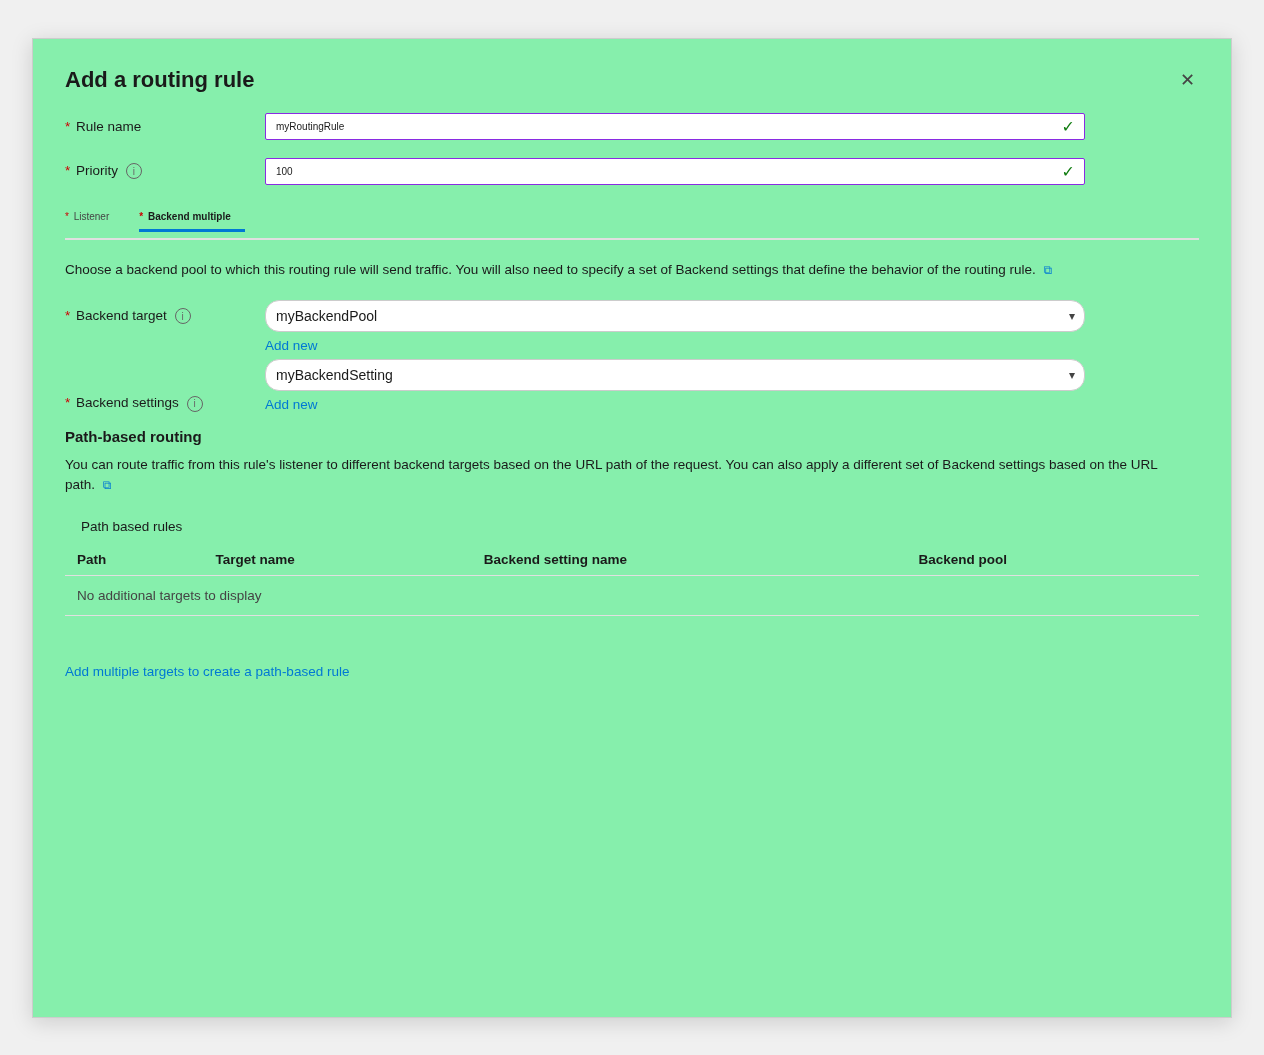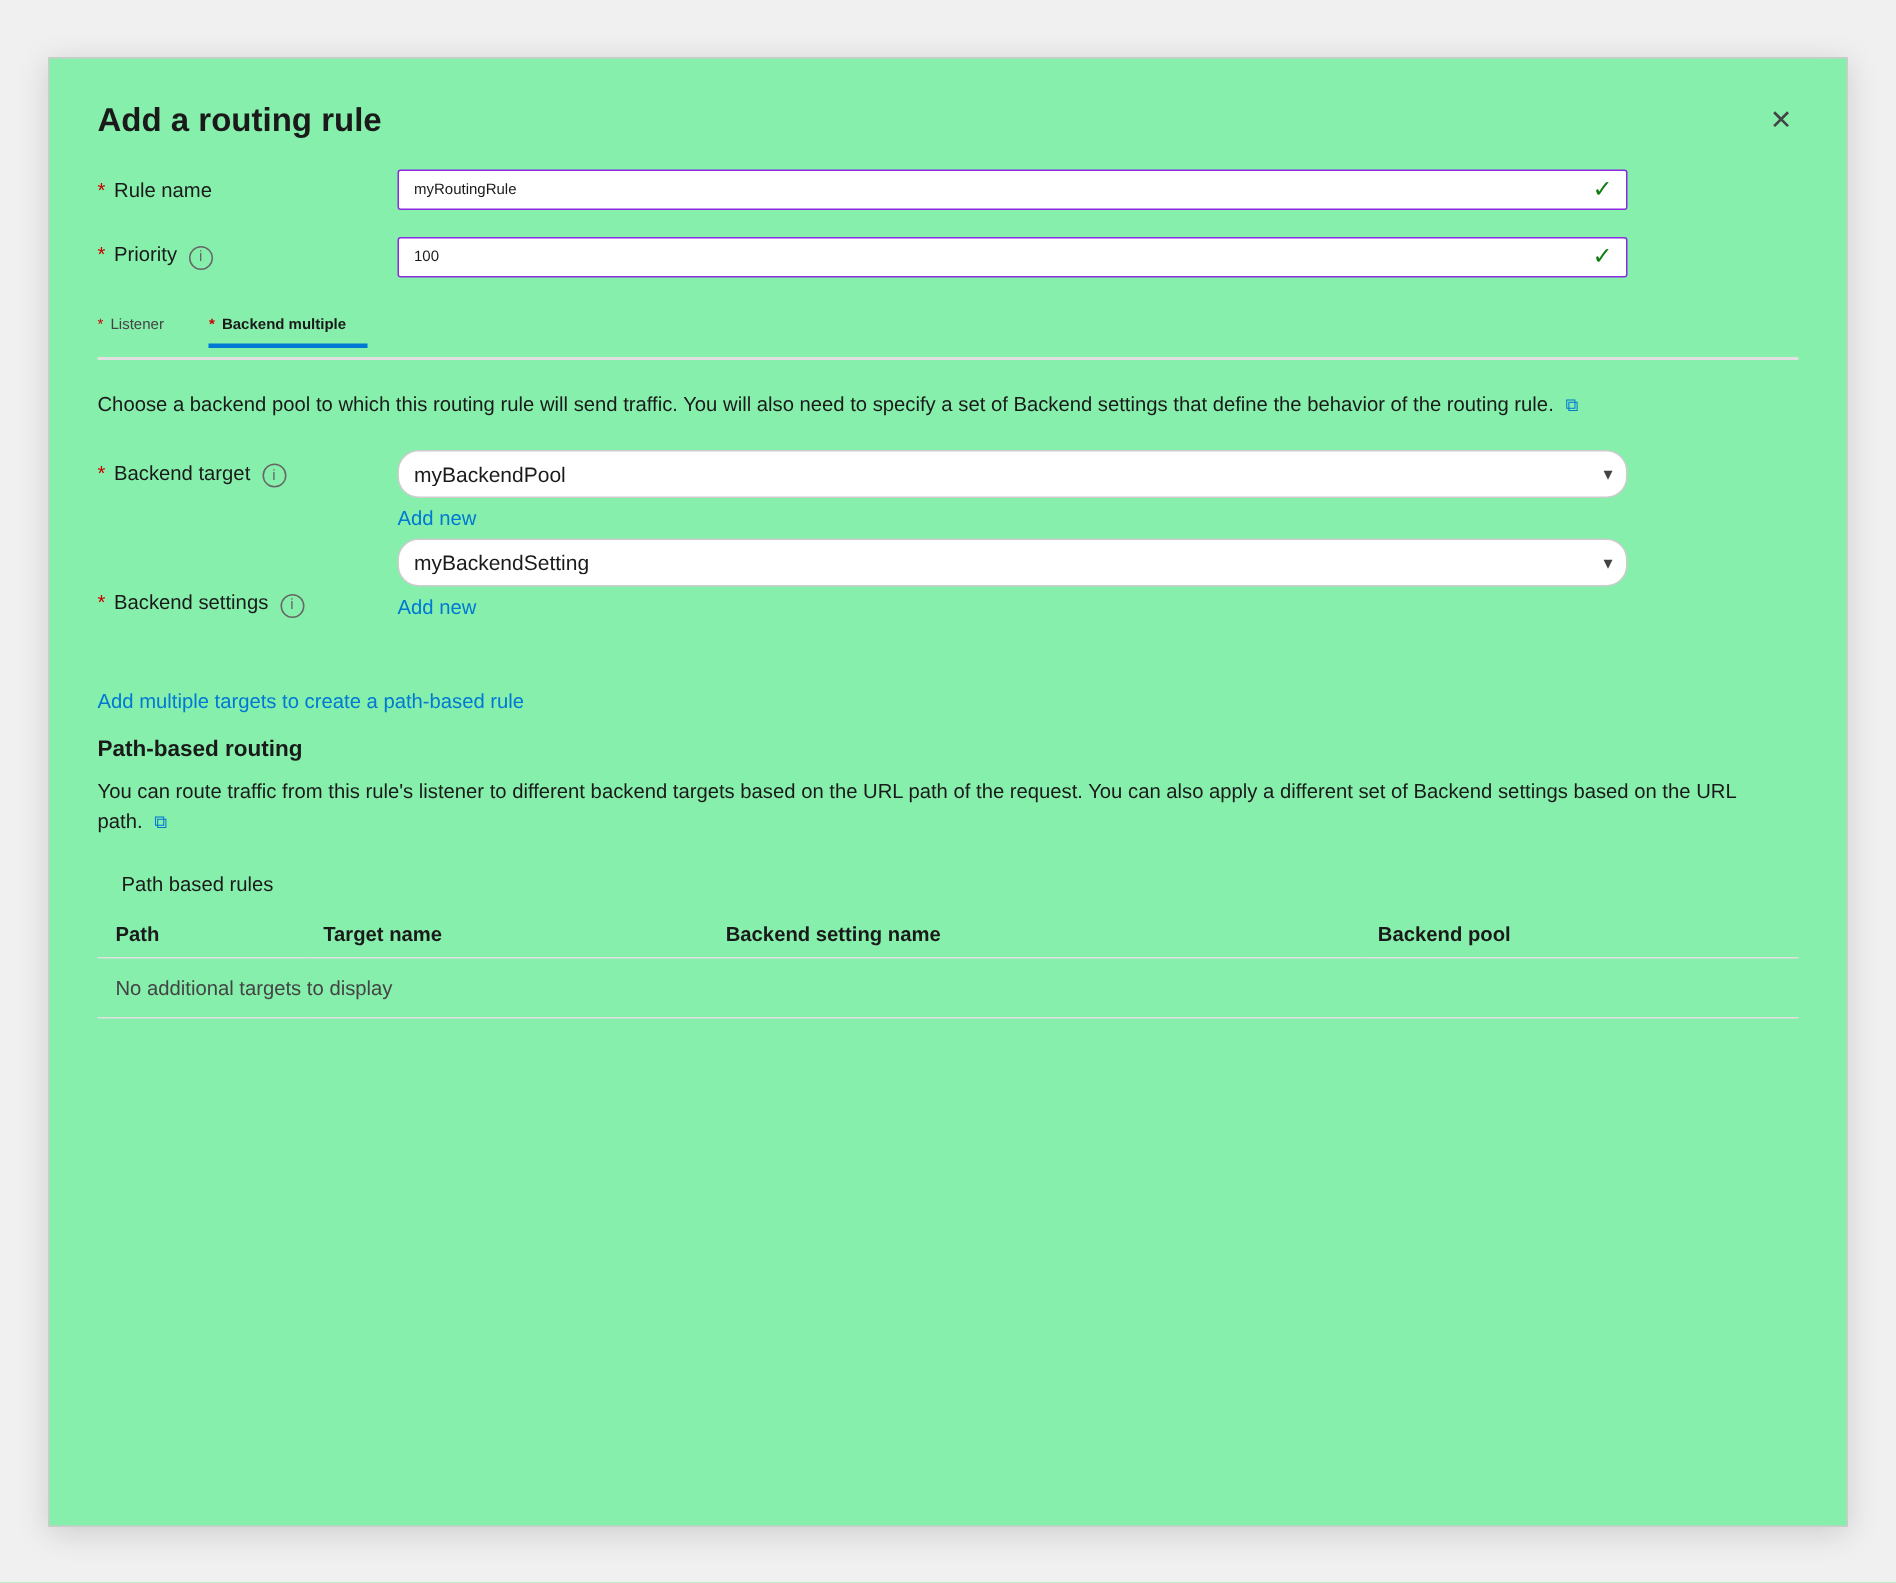"Add multiple targets to create" div { order: before "Path-based routing" -> after "Path-based routing" }
